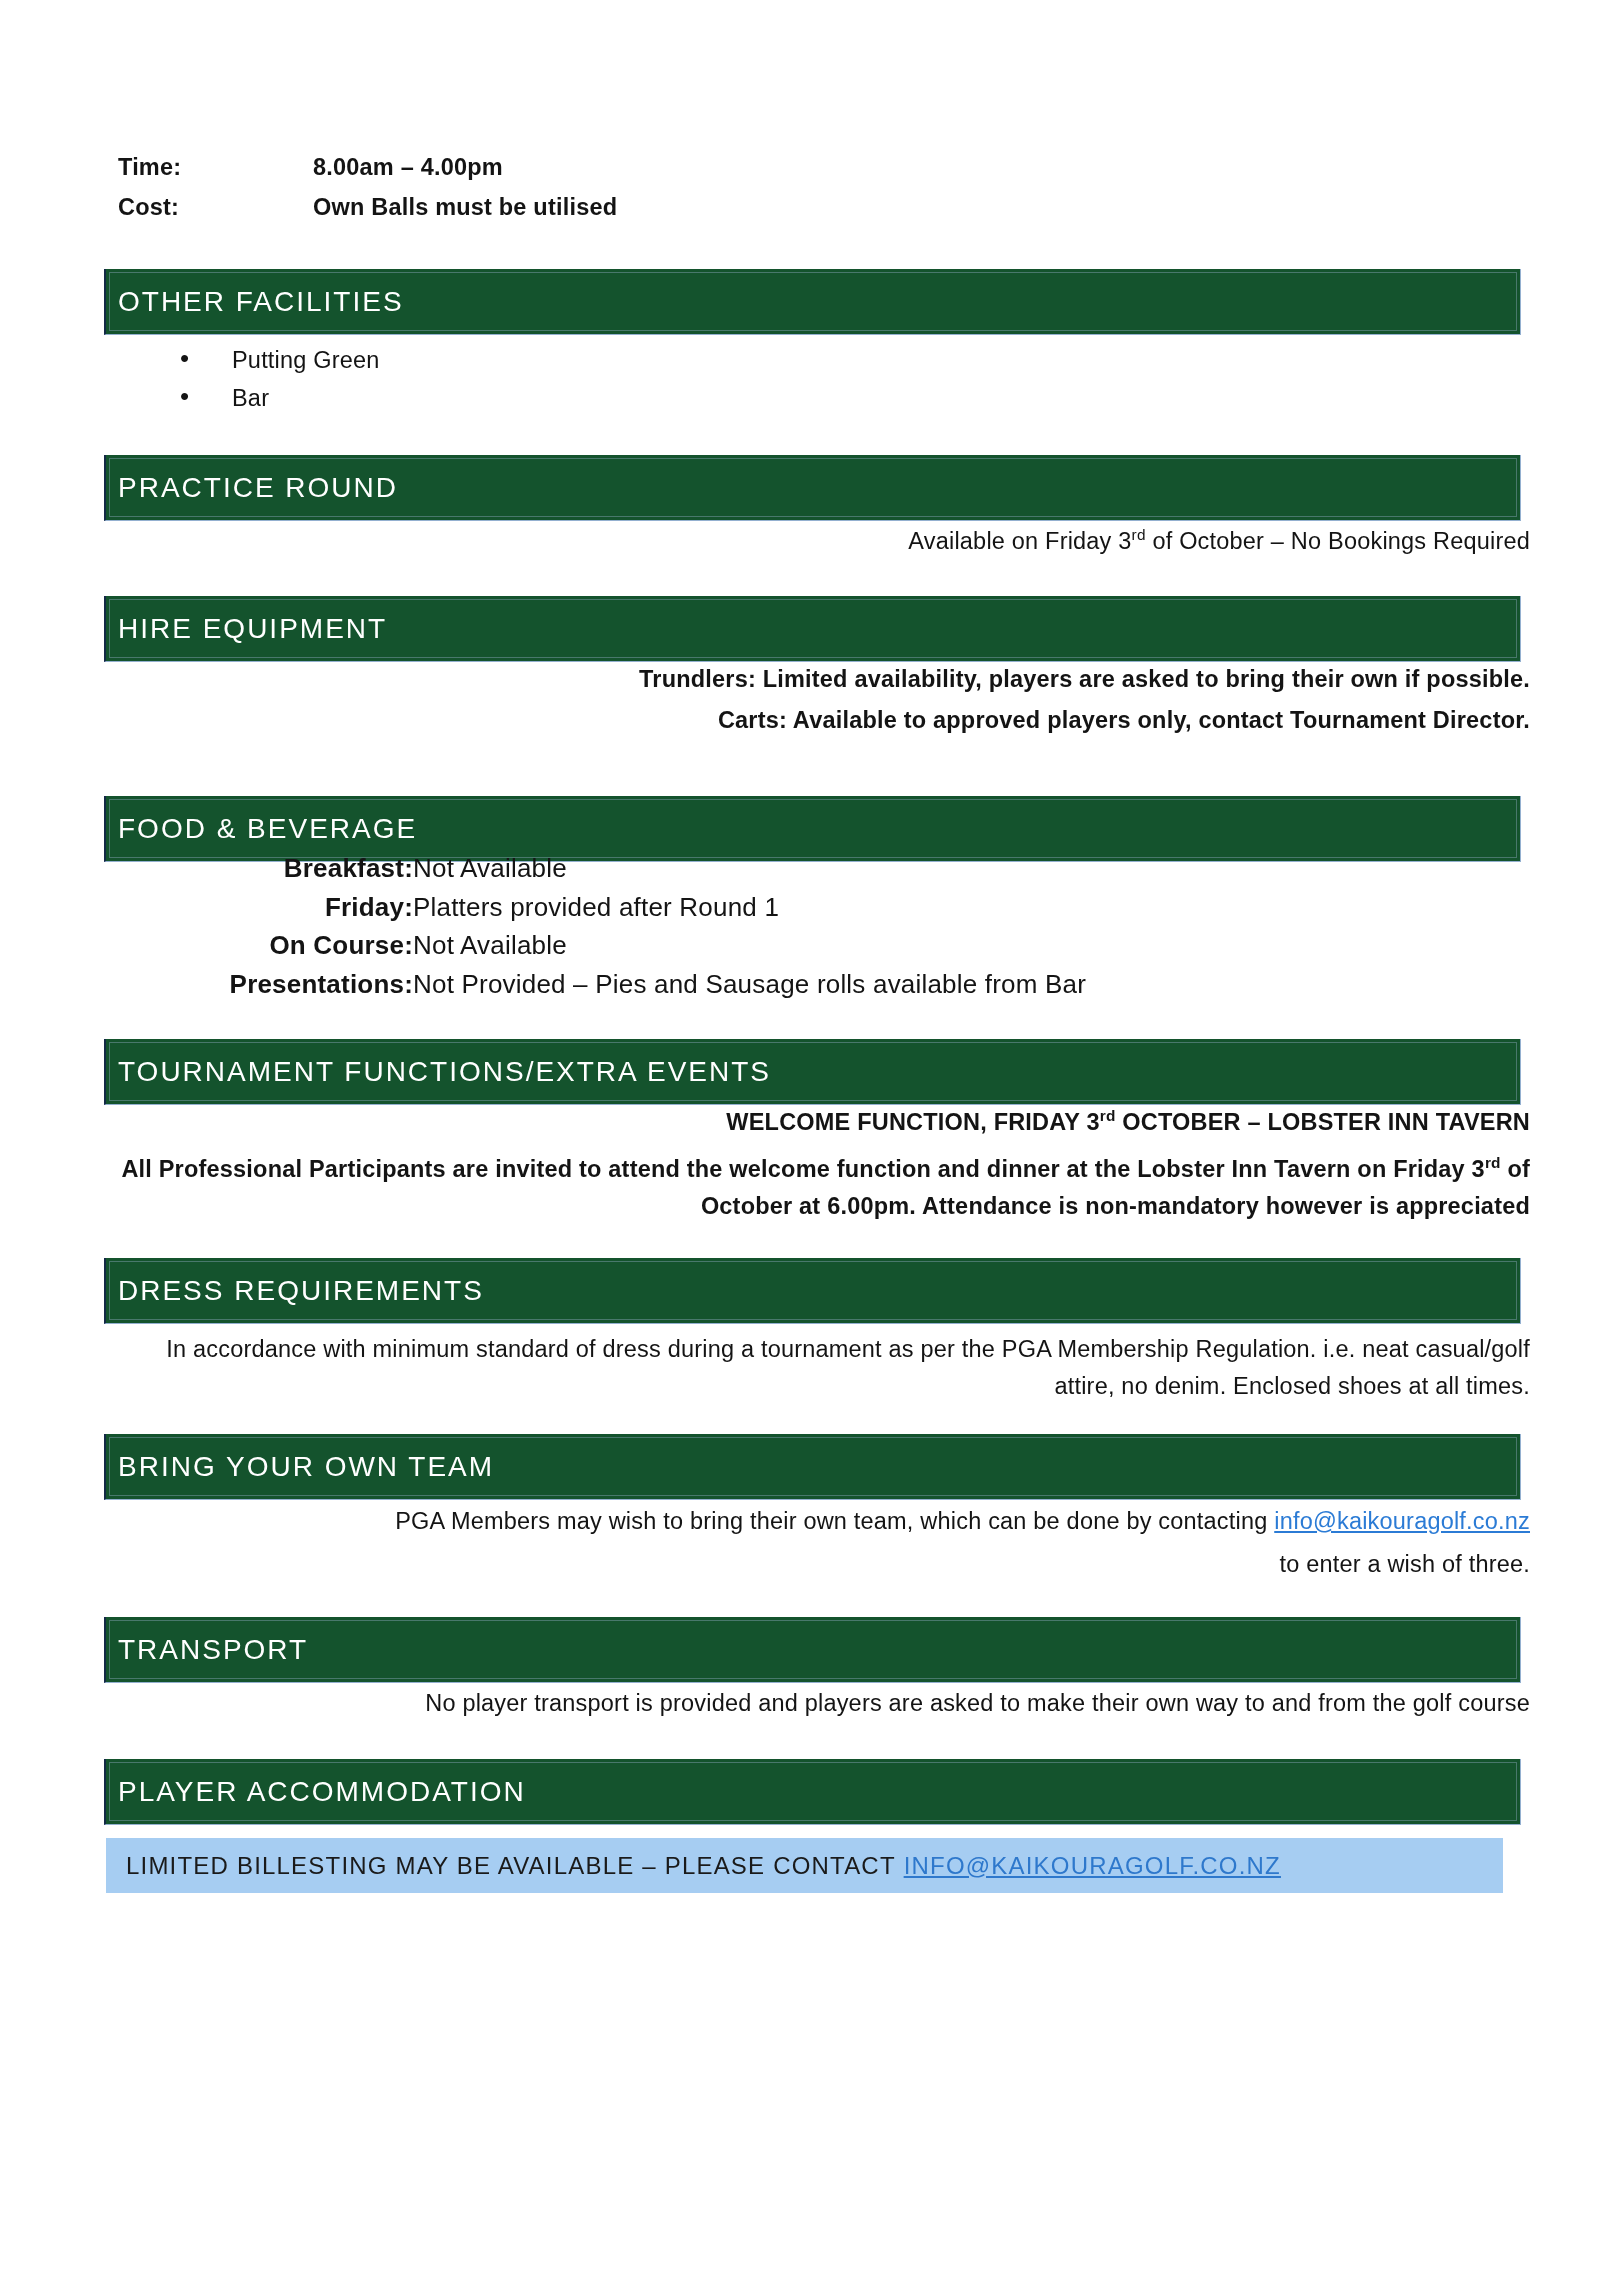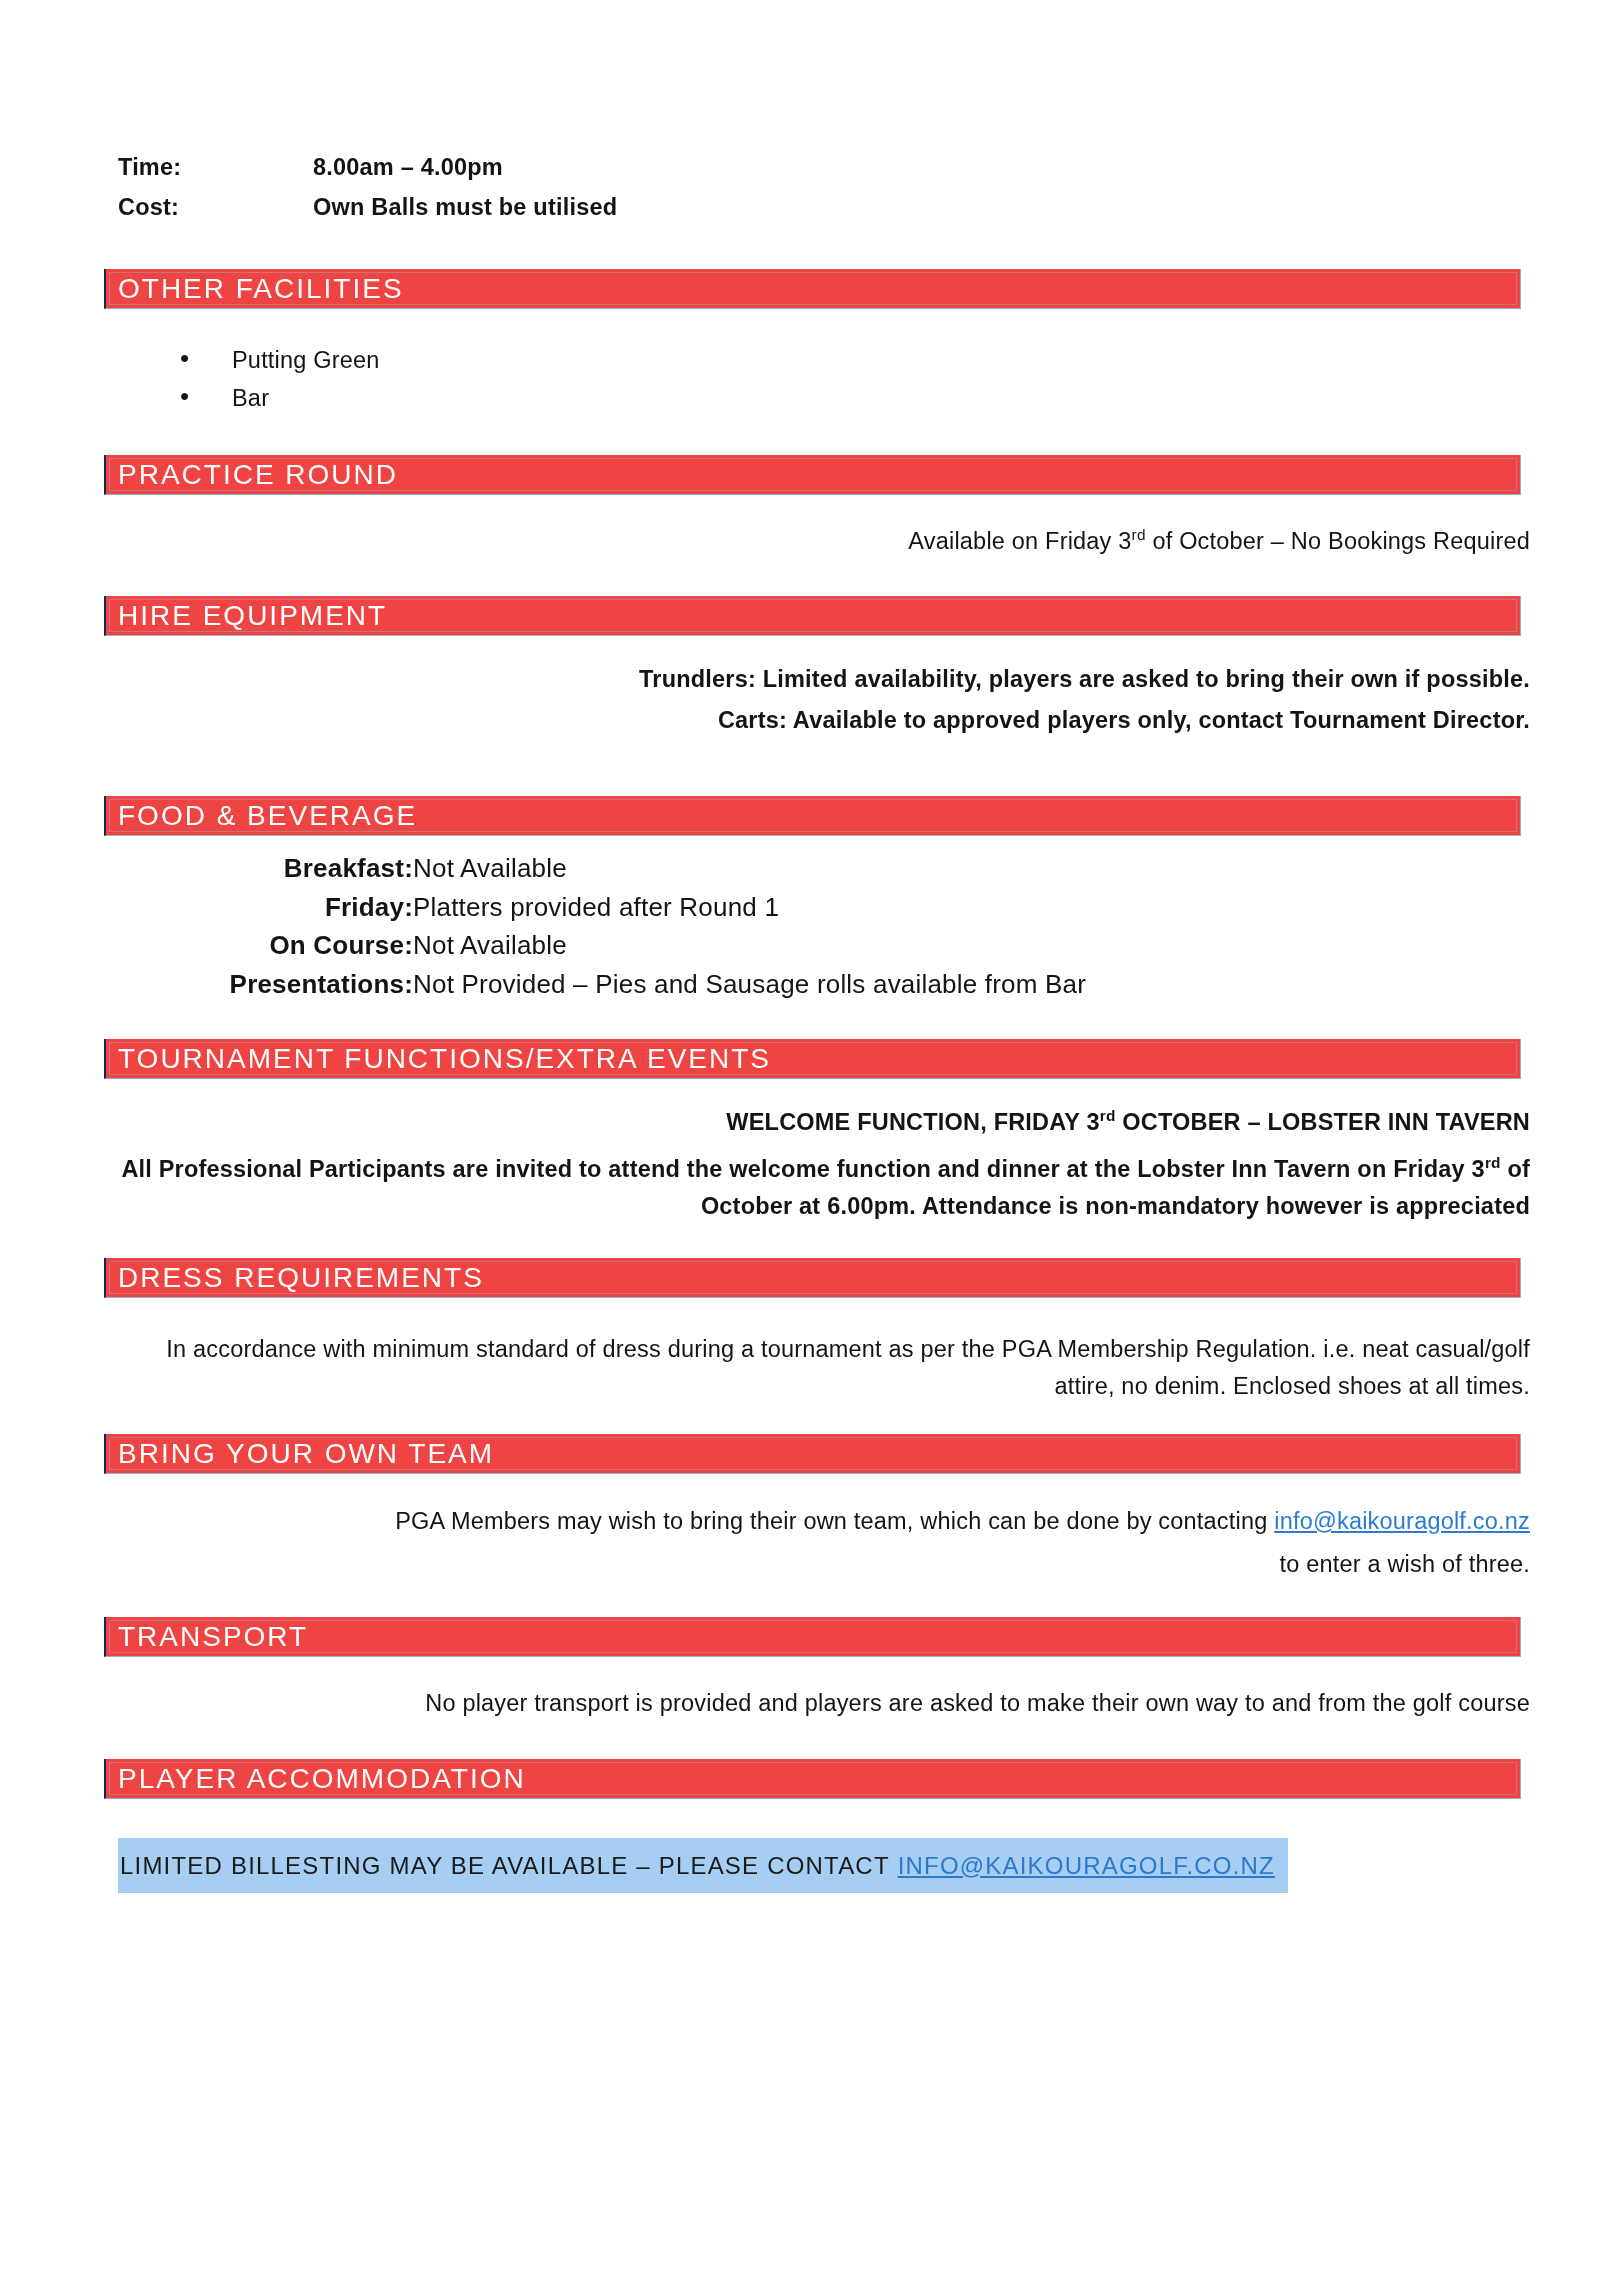"OTHER FACILITIES" .bar { background: #ef4444 -> #14532d; height: 40px -> 66px }
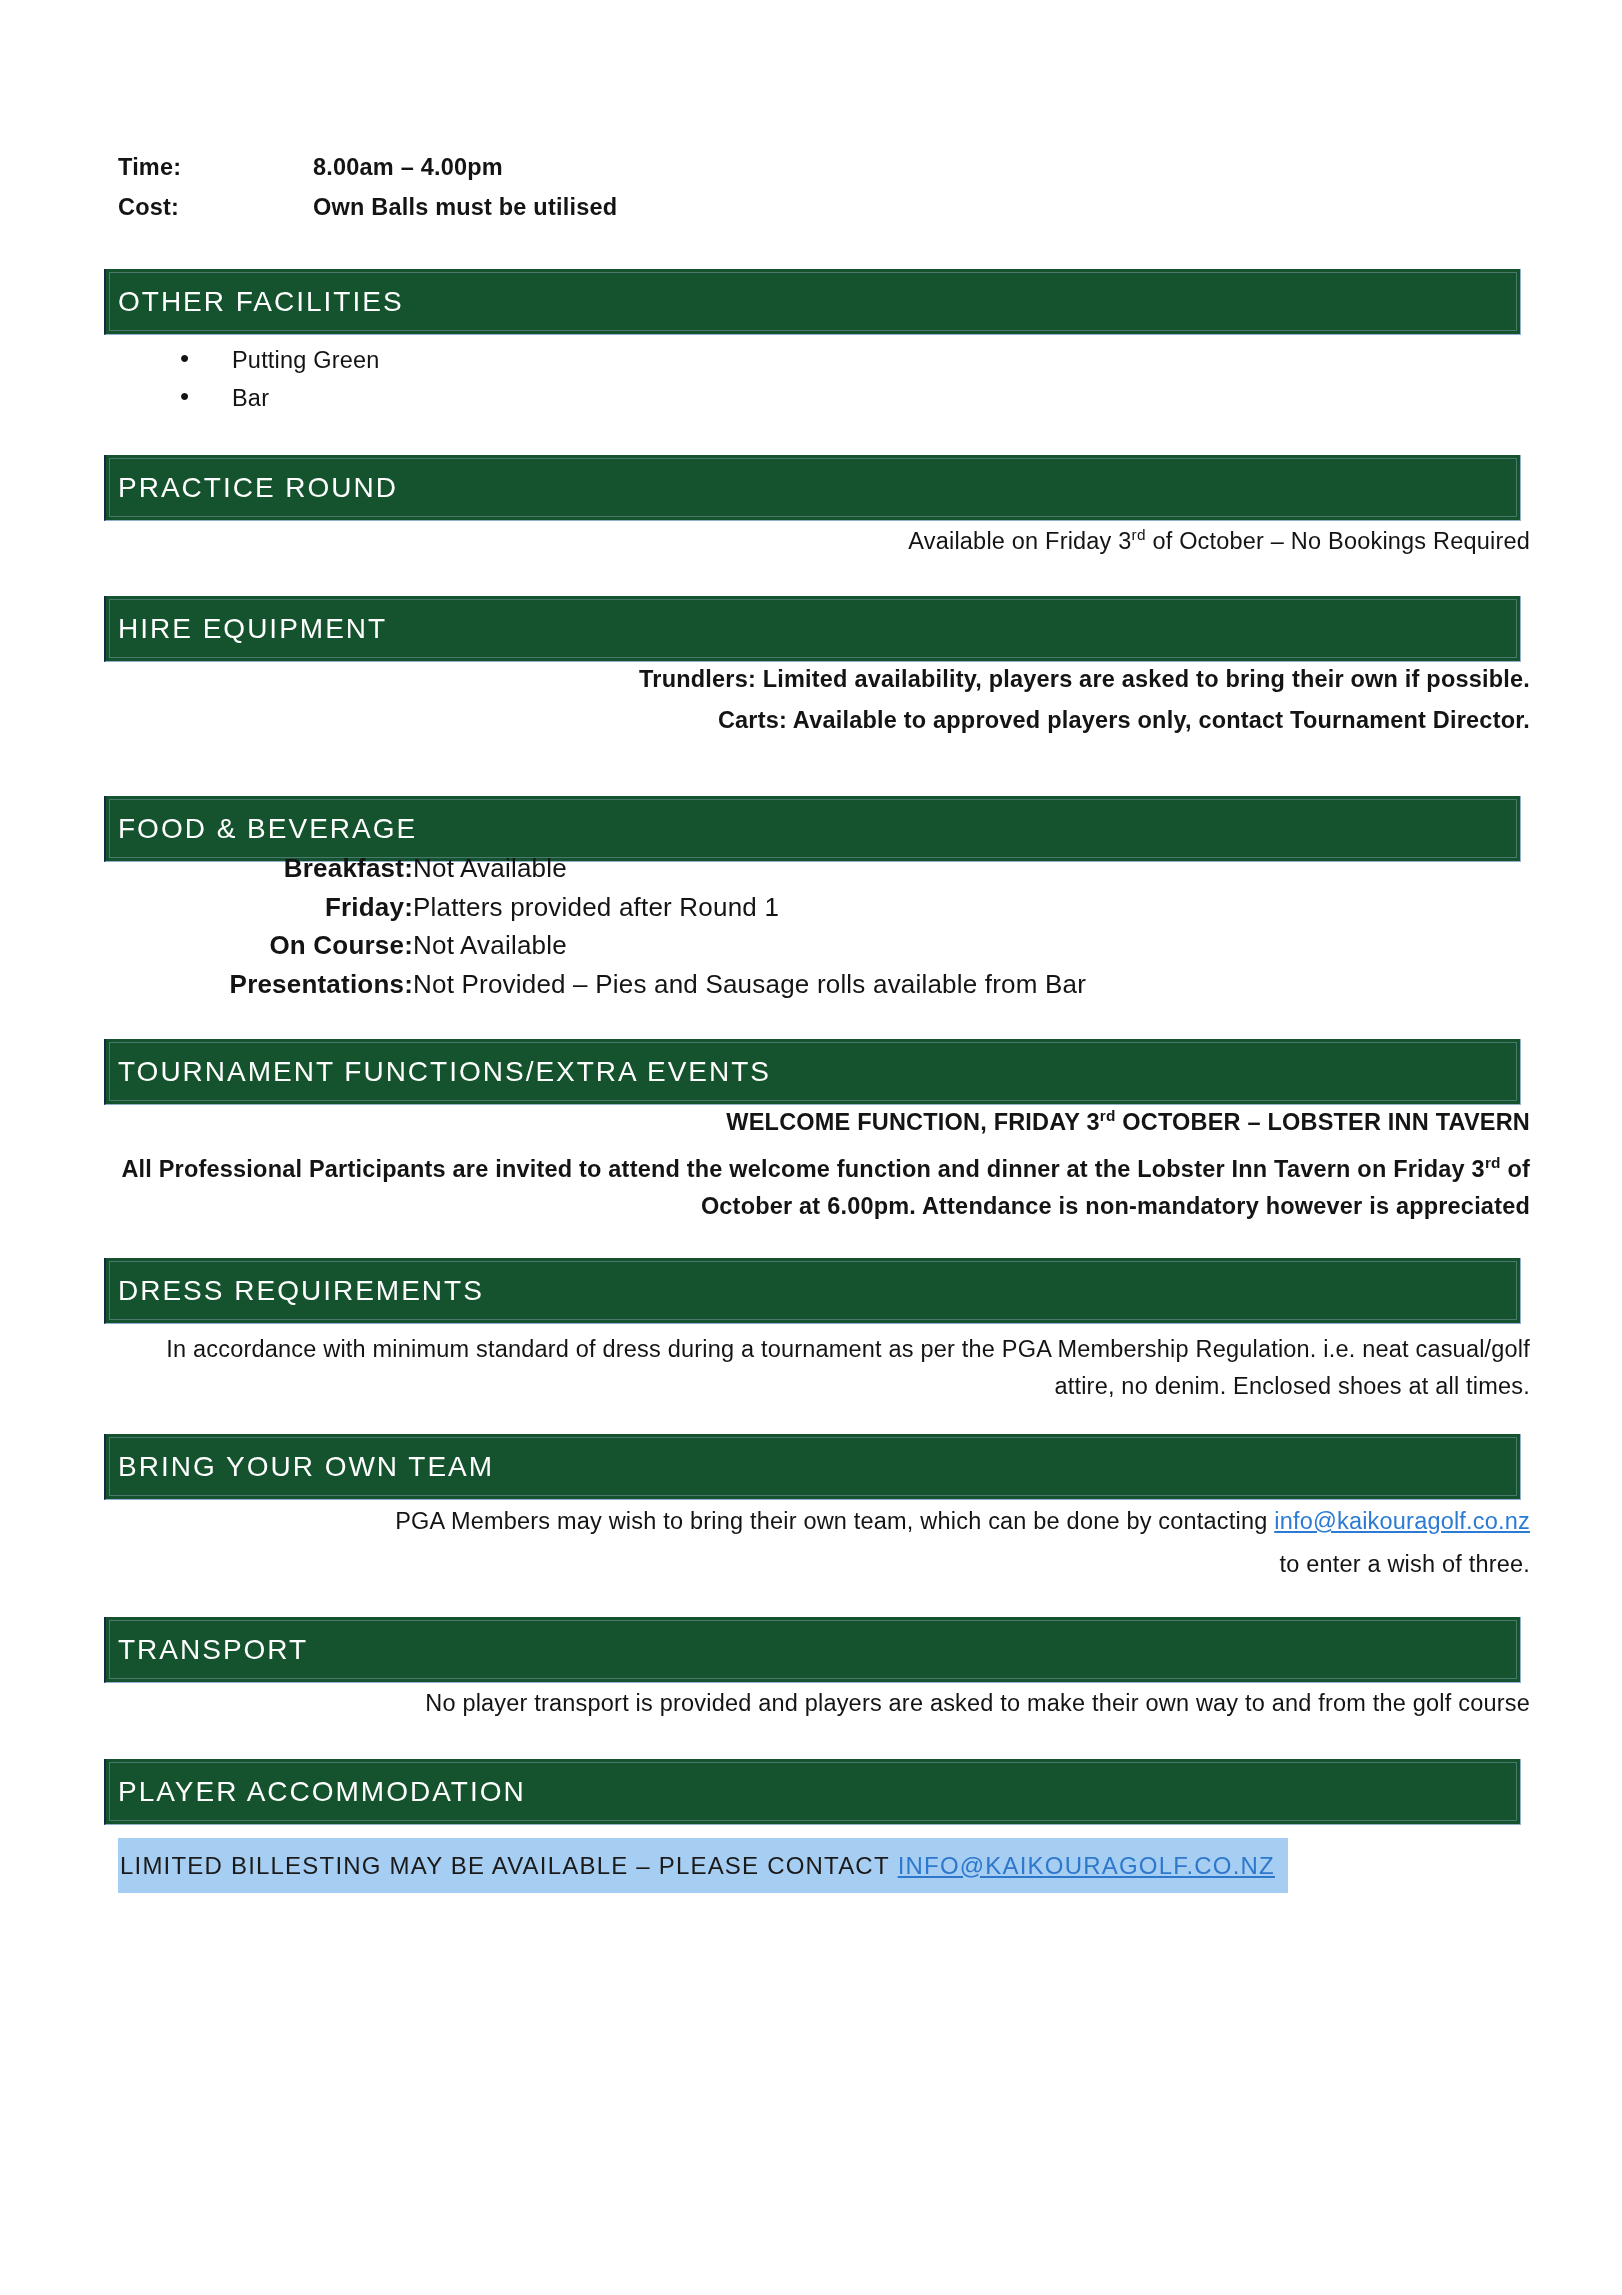"LIMITED BILLESTING MAY BE AVAILABLE" .notice { left: 118px -> 106px; padding-left: 2px -> 20px; width: 1170px -> 1397px }
